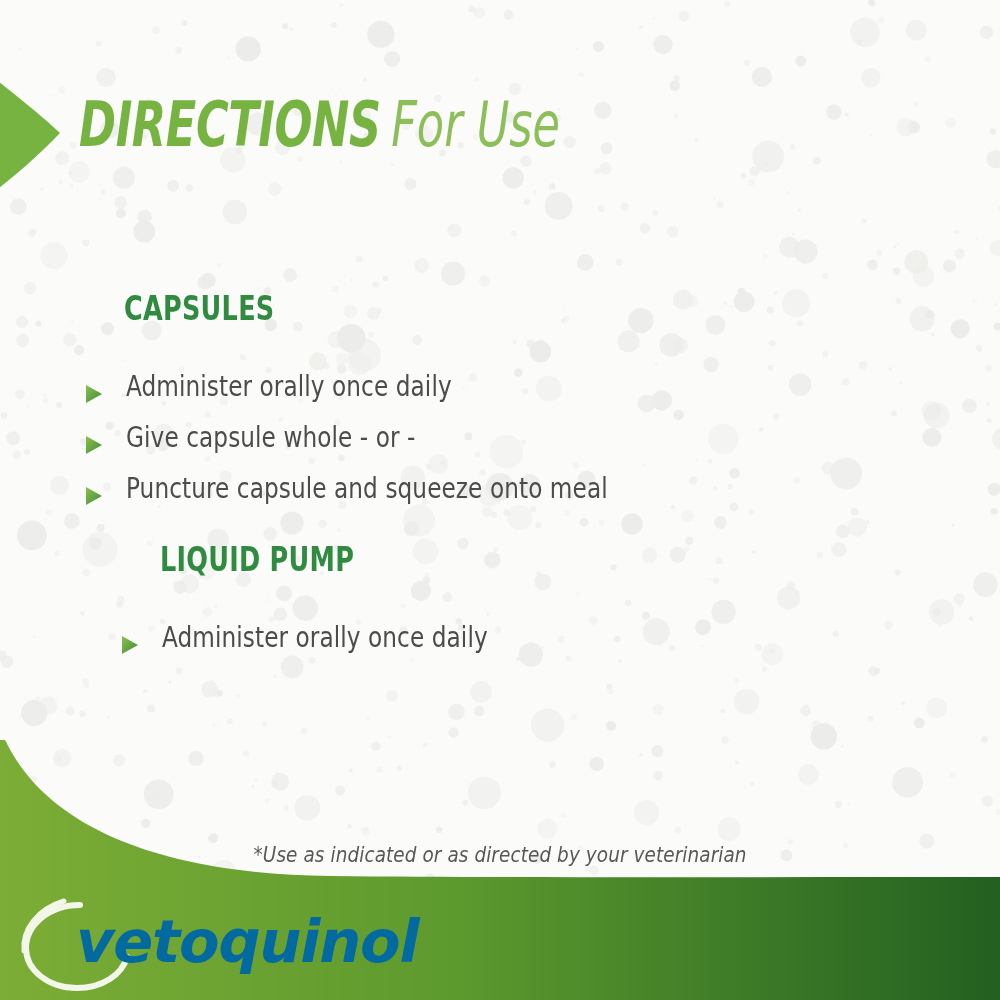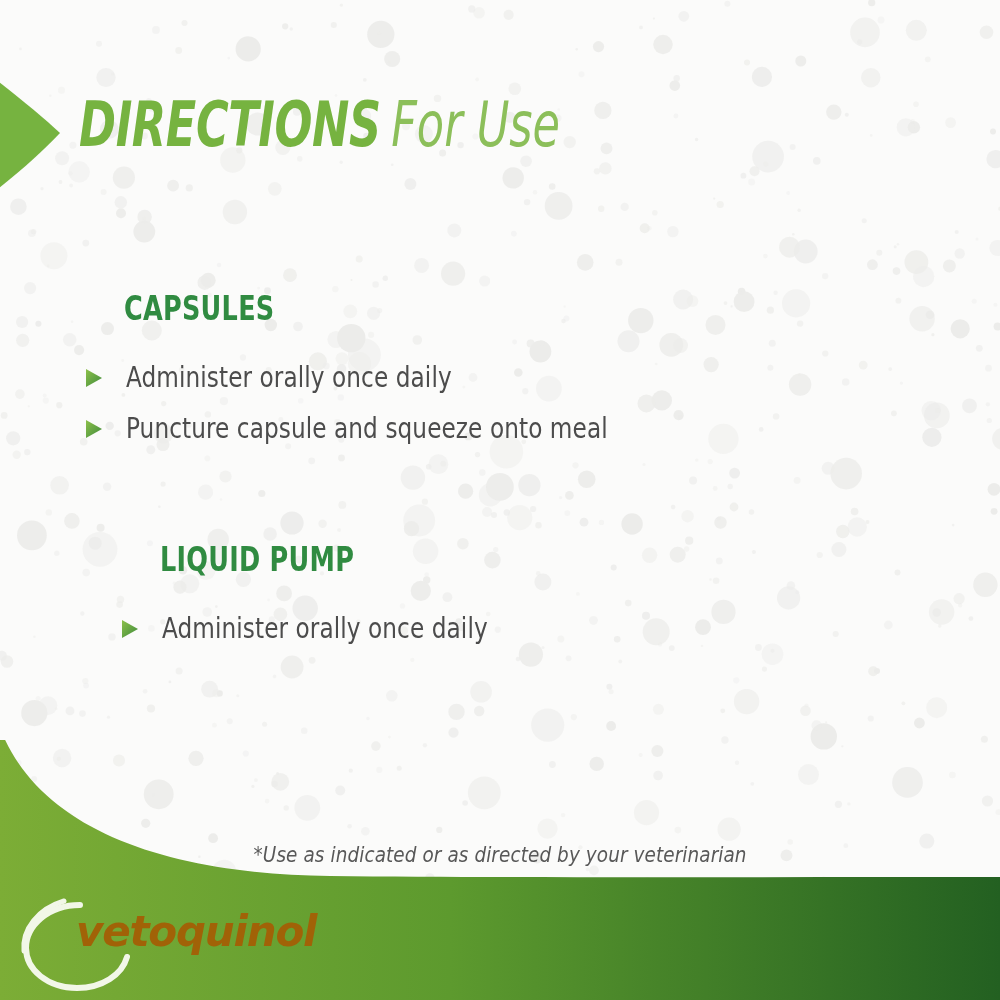"Administer orally once daily" .bullet-row { align-items: center -> flex-end }
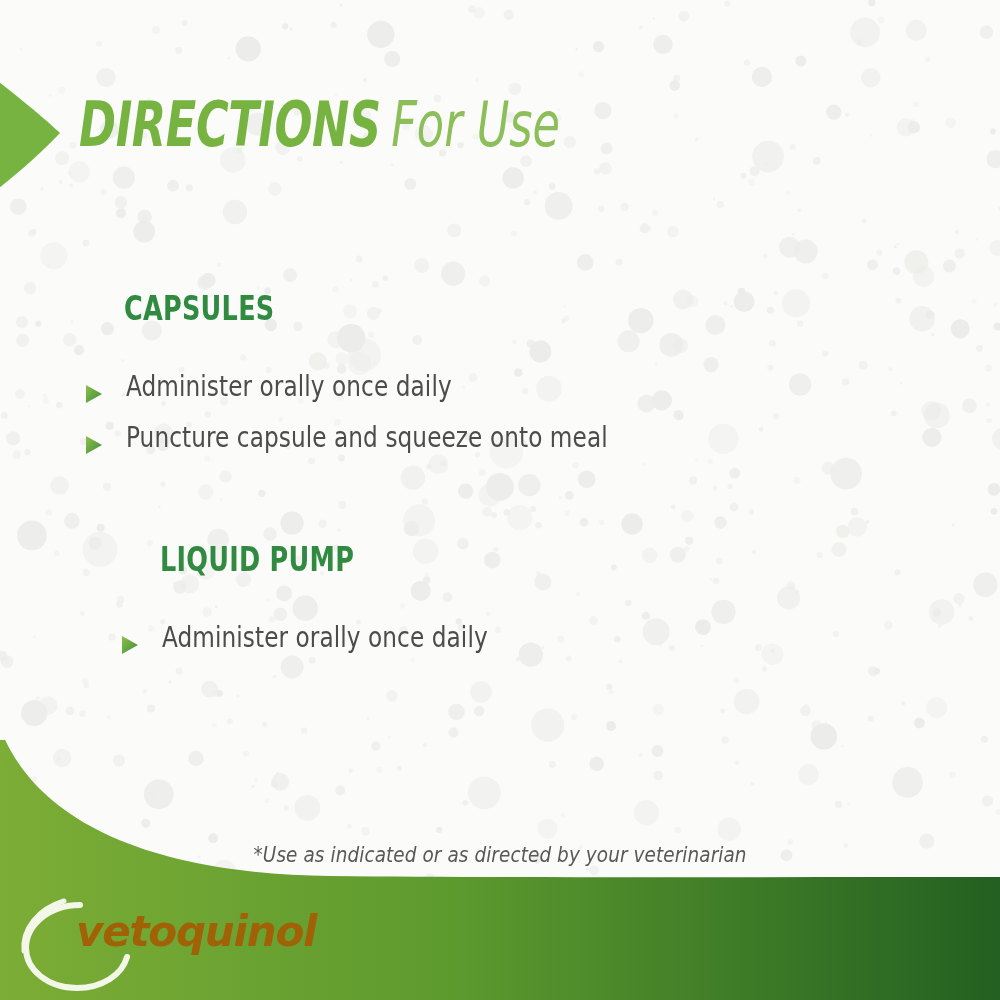"Give capsule whole - or" div.bullet-row { html: none -> <div> <svg> <path></path> </svg> <span>Give capsule whole - or -</span> </div> }
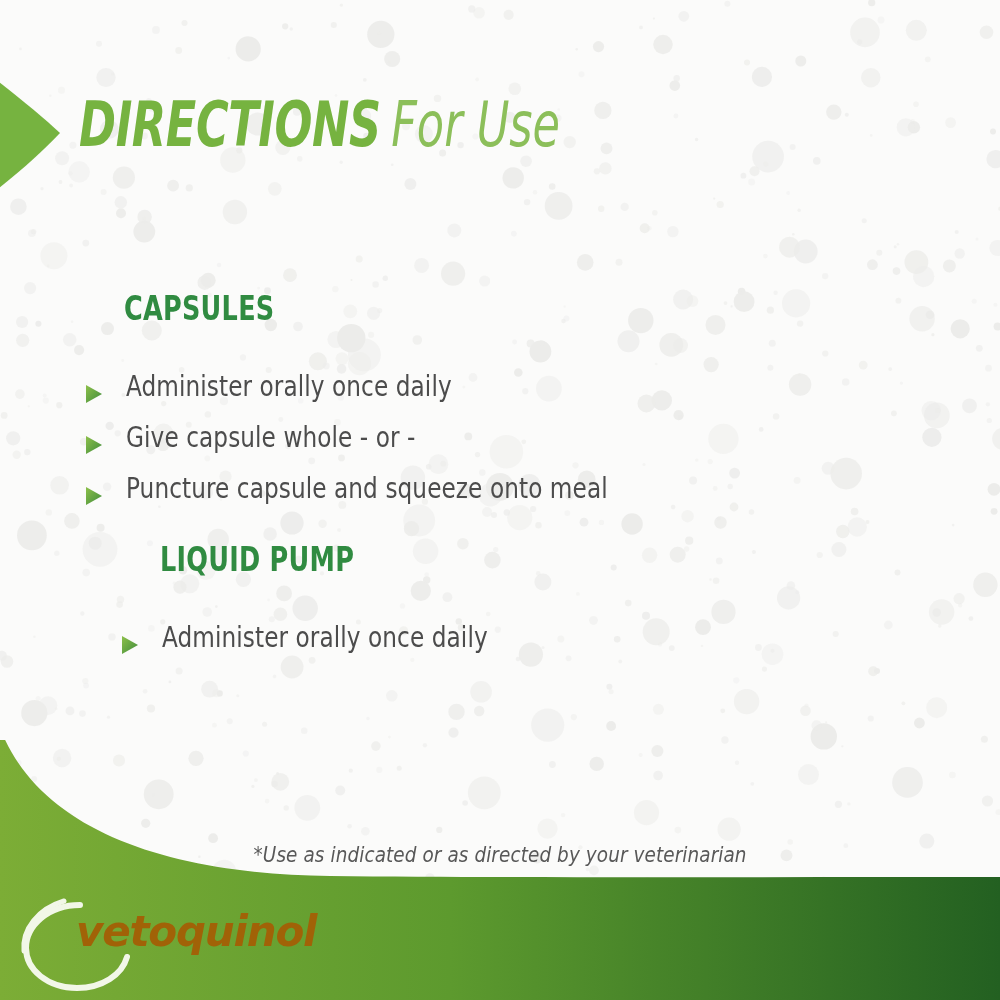"vetoquinol" #logo-text { color: #a16207 -> #0369a1; font-size: 42px -> 59px }
